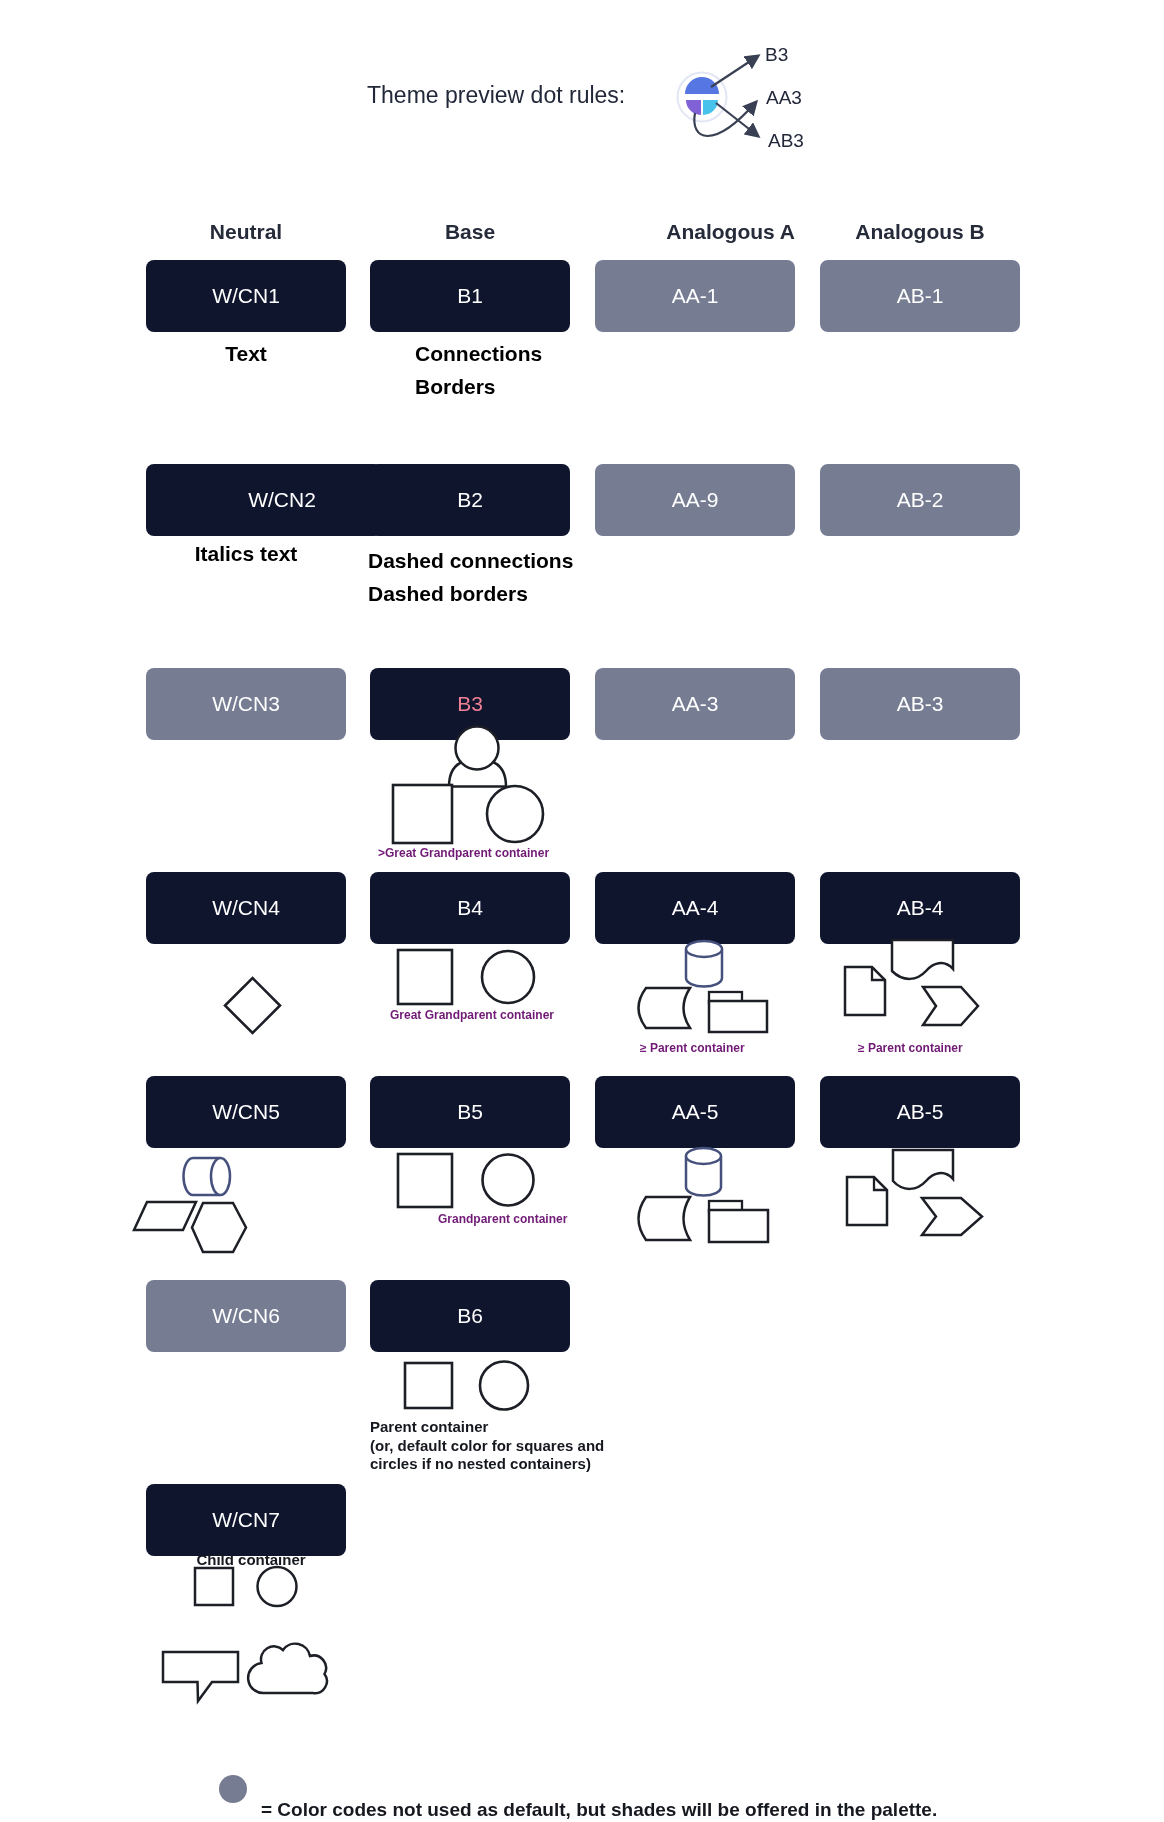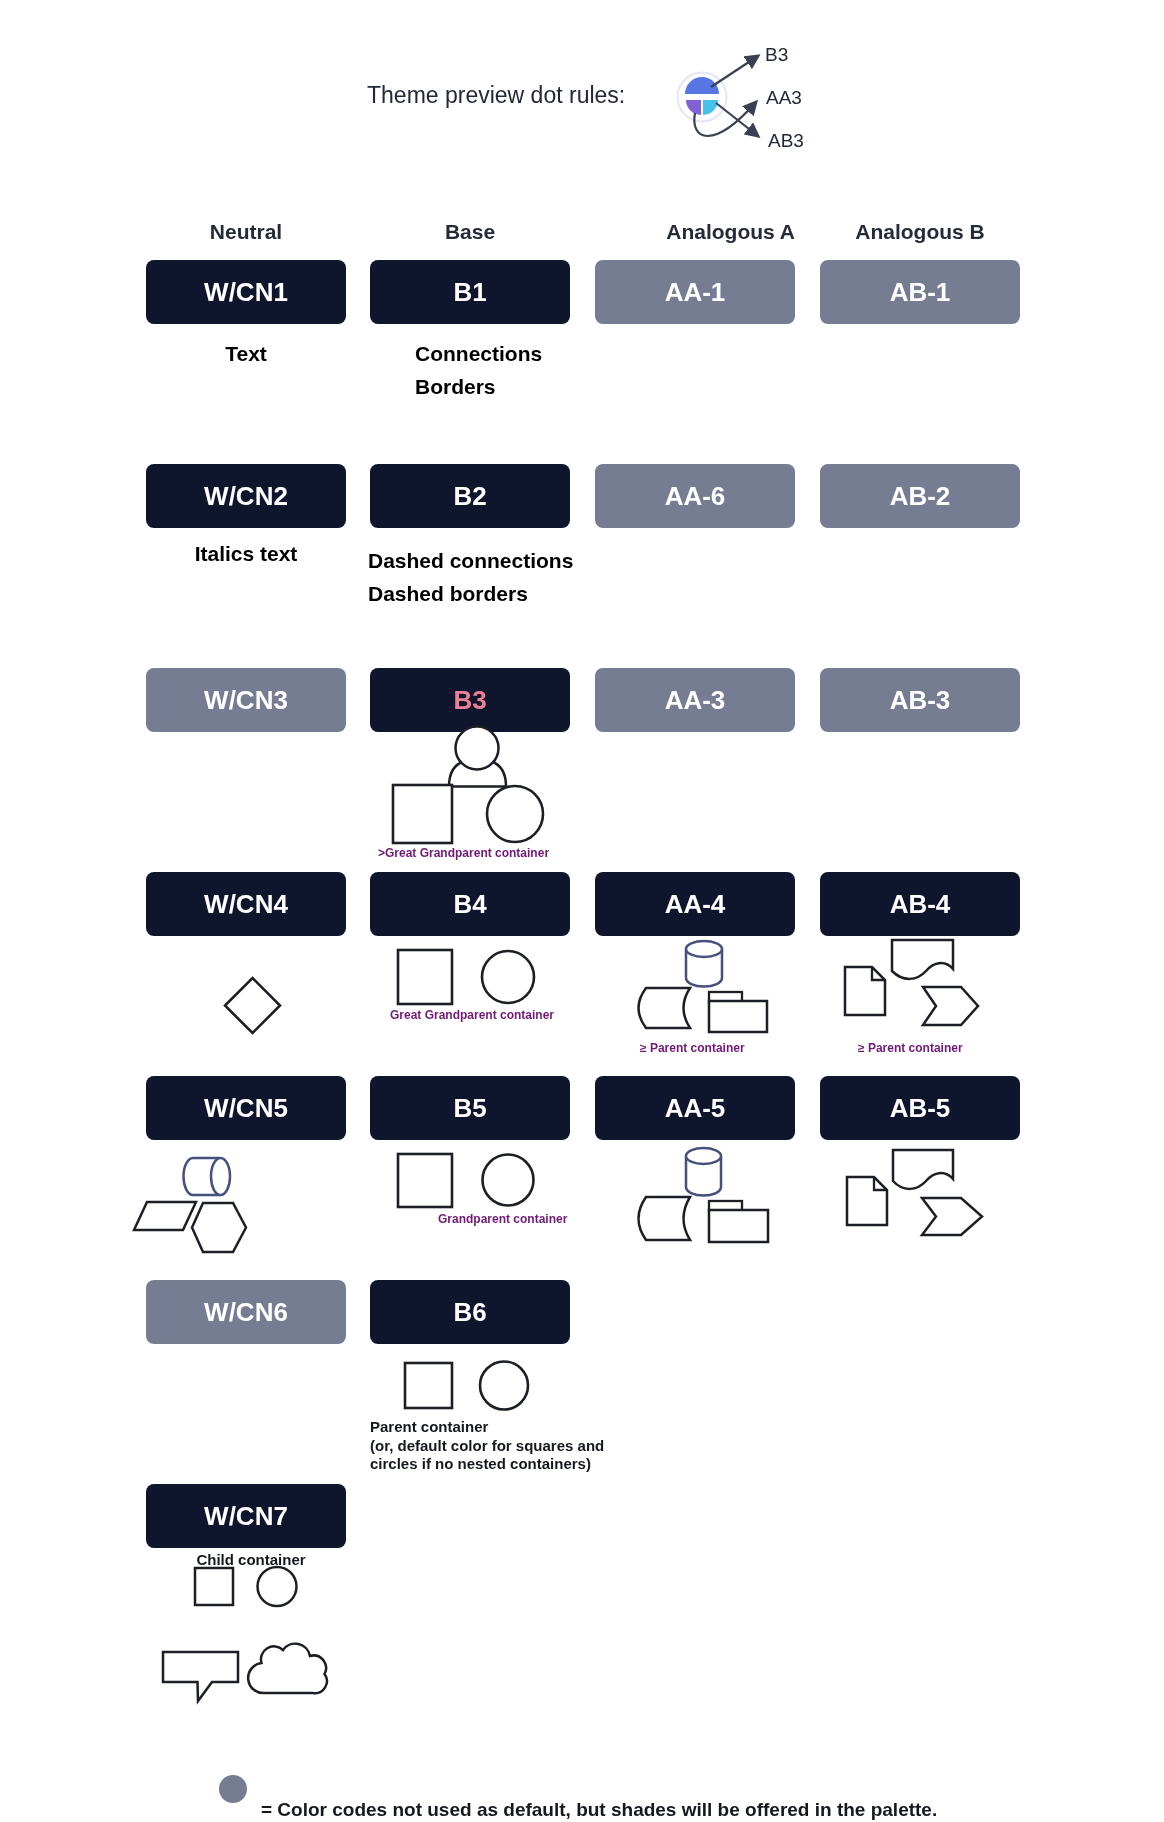"W/CN1" .swatch { font-size: 26px -> 21px; font-weight: 700 -> 400; height: 64px -> 72px }
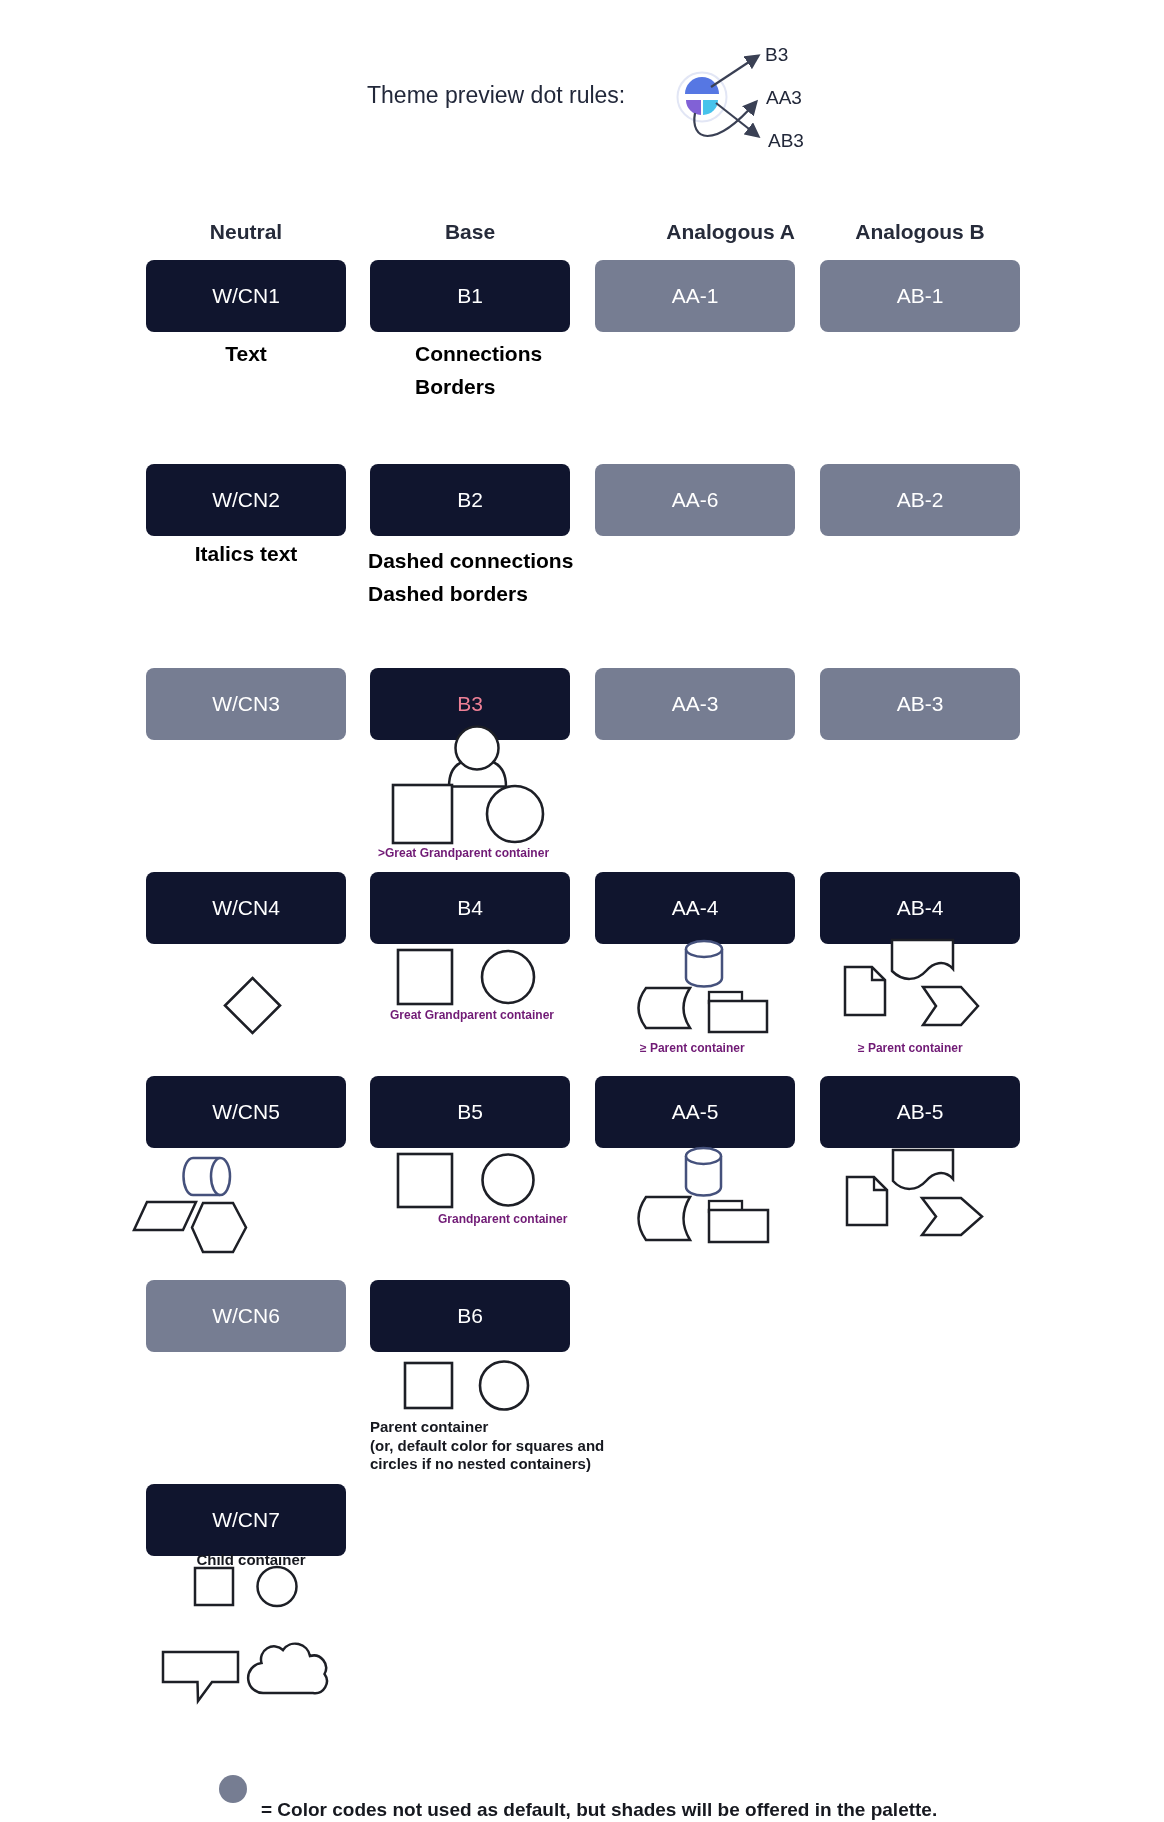"W/CN2" div.swatch { padding-left: none -> 36px }
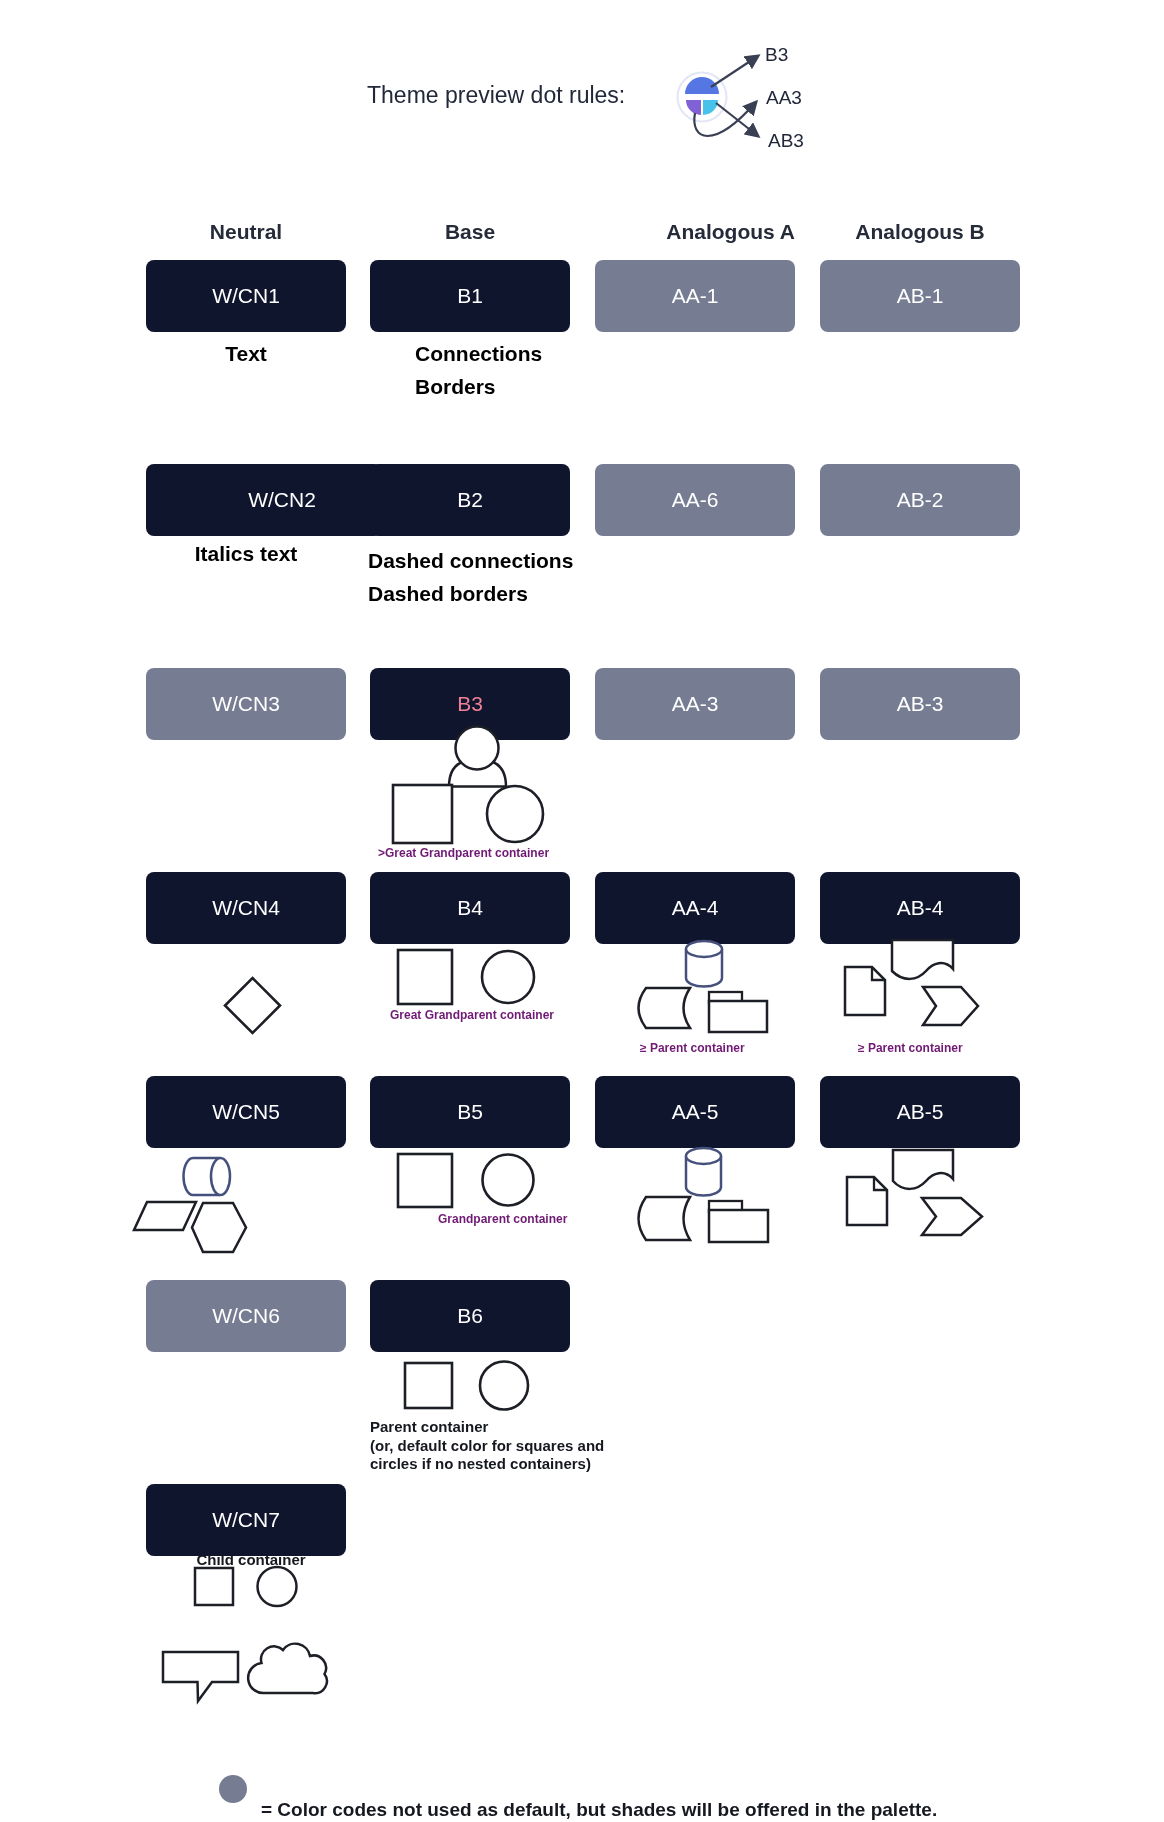"AA-6" div.swatch { text: AA-6 -> AA-9 }
